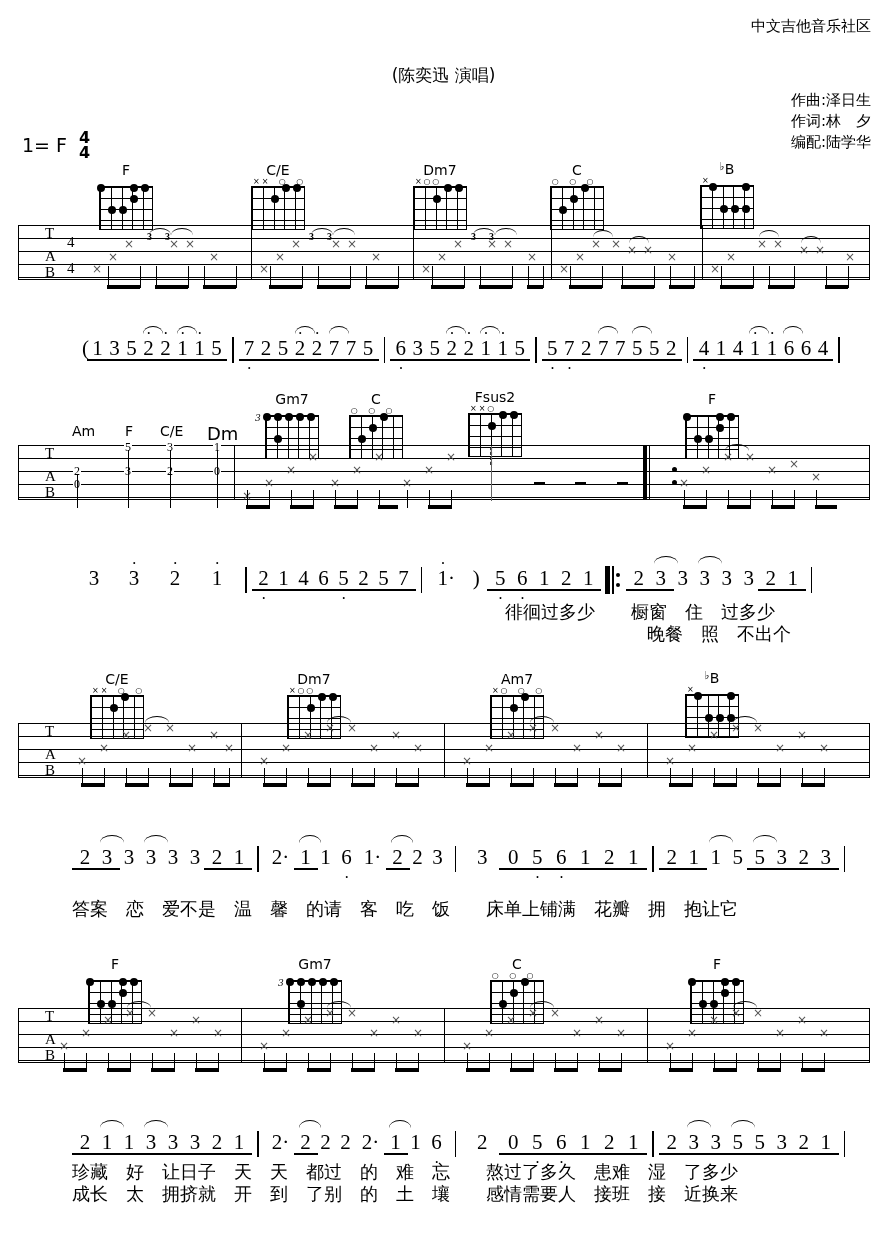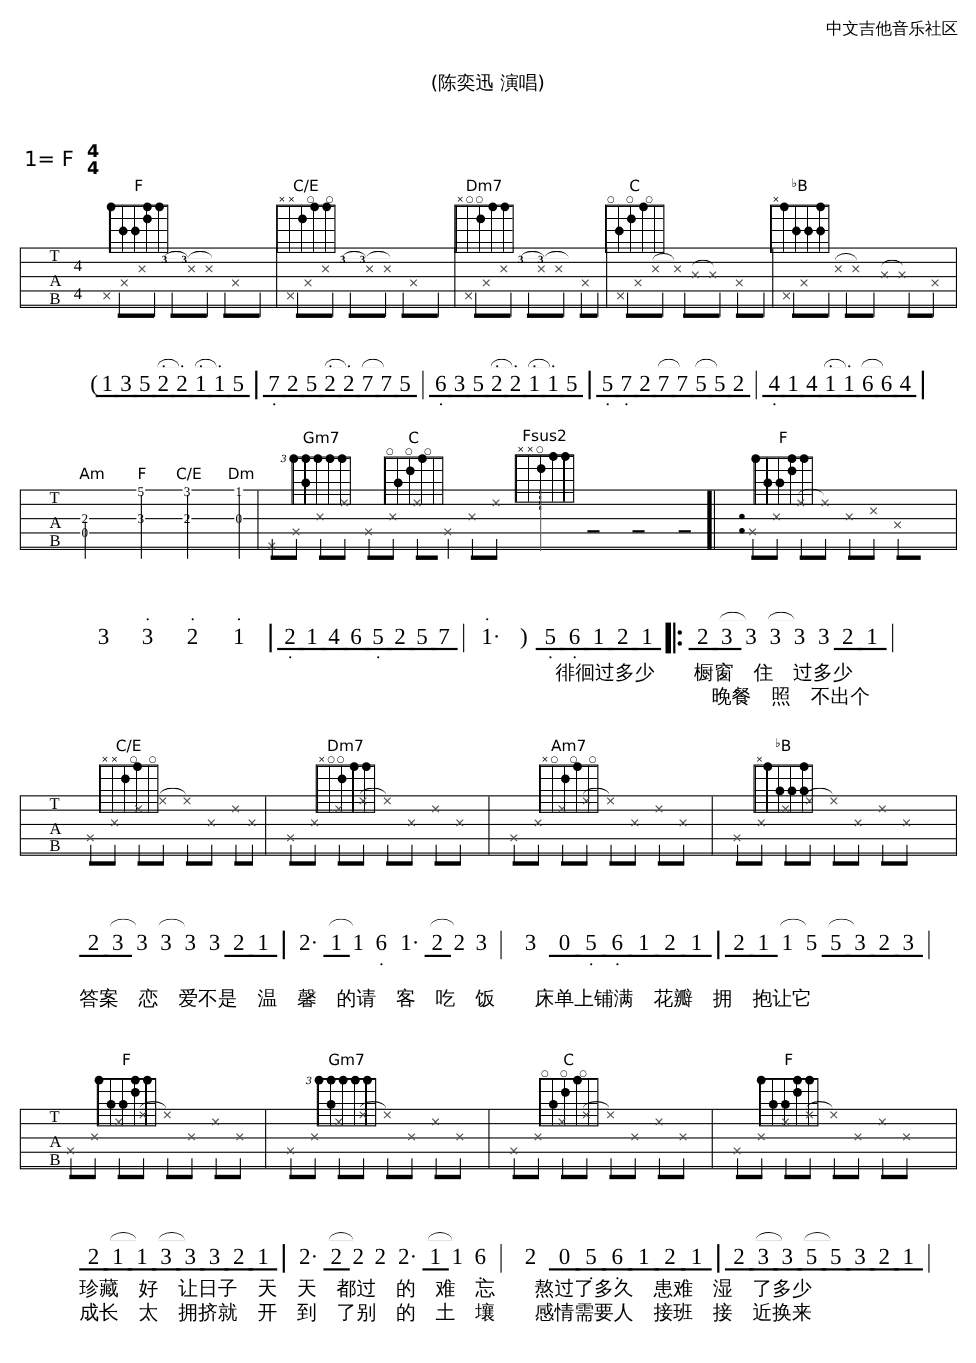"作曲:泽日生" div.credits { html: none -> <div> <div>作曲:泽日生</div> <div>作词:林 夕</div> <div>编配:陆学华</div> </div> }
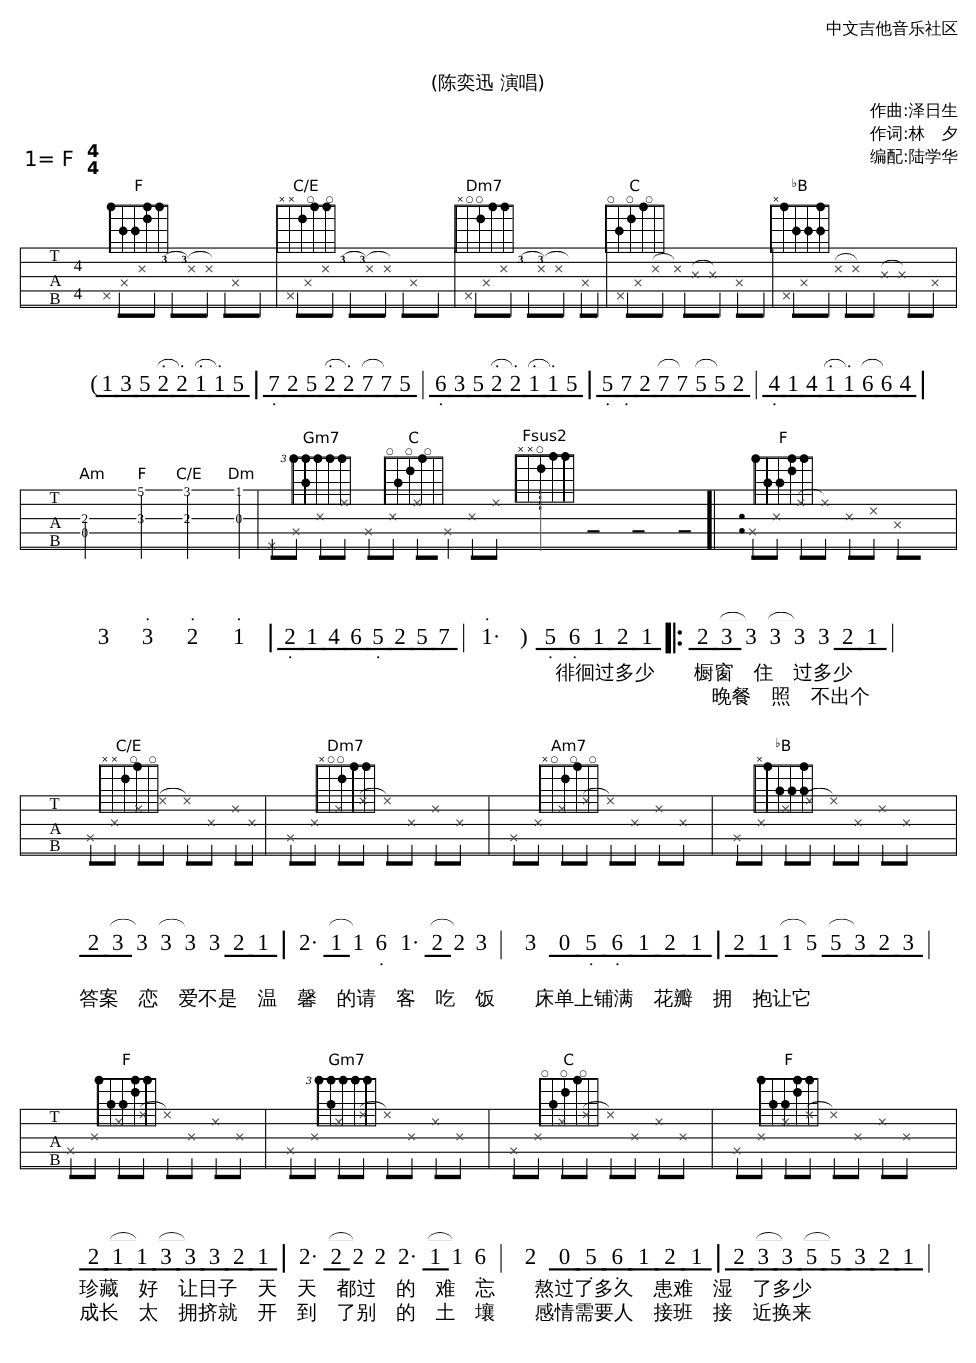"Dm" div { font-size: 14px -> 18px }
